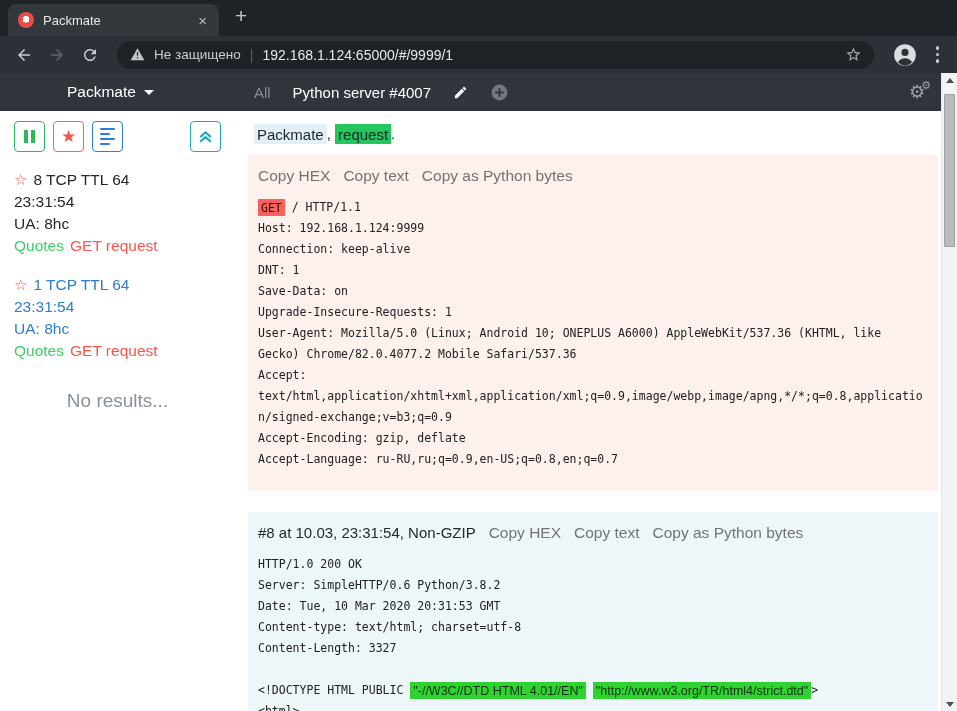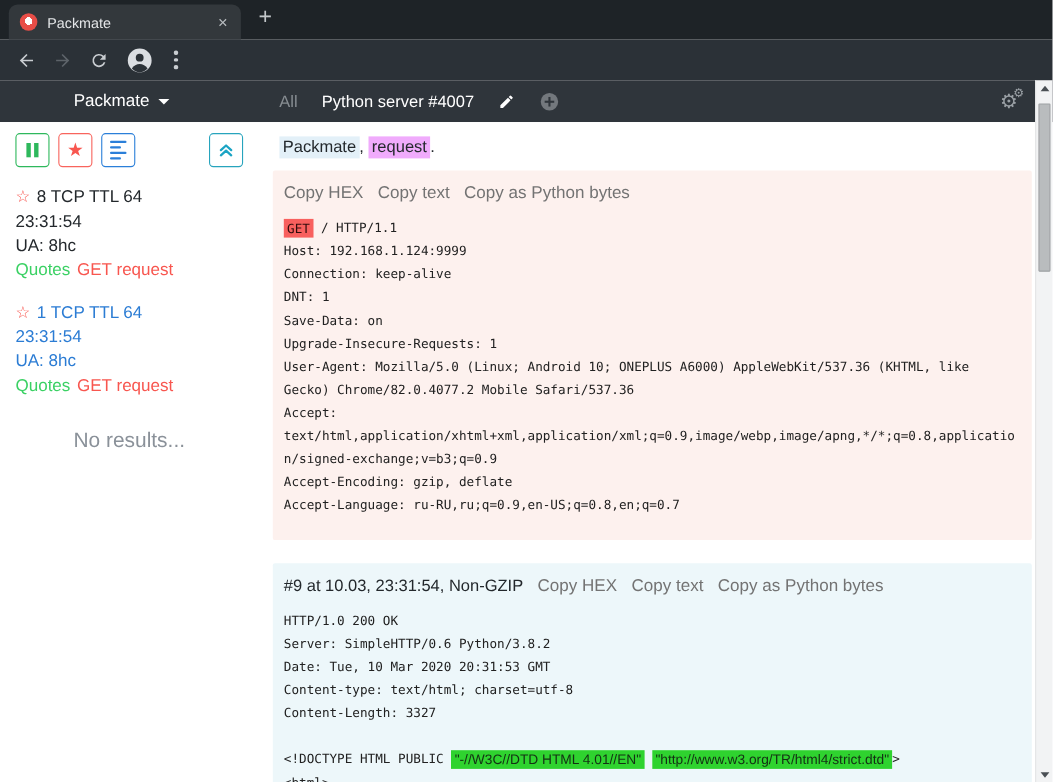"Не защищено" div.omnibox { html: none -> <div> <span> <svg> <path></path> </svg> </span> <span>Не защищено</span> <span>|</span> <span>192.168.1.124:65000/#/9999/1</span> <span> <svg> <path></path> </svg> </span> </div> }
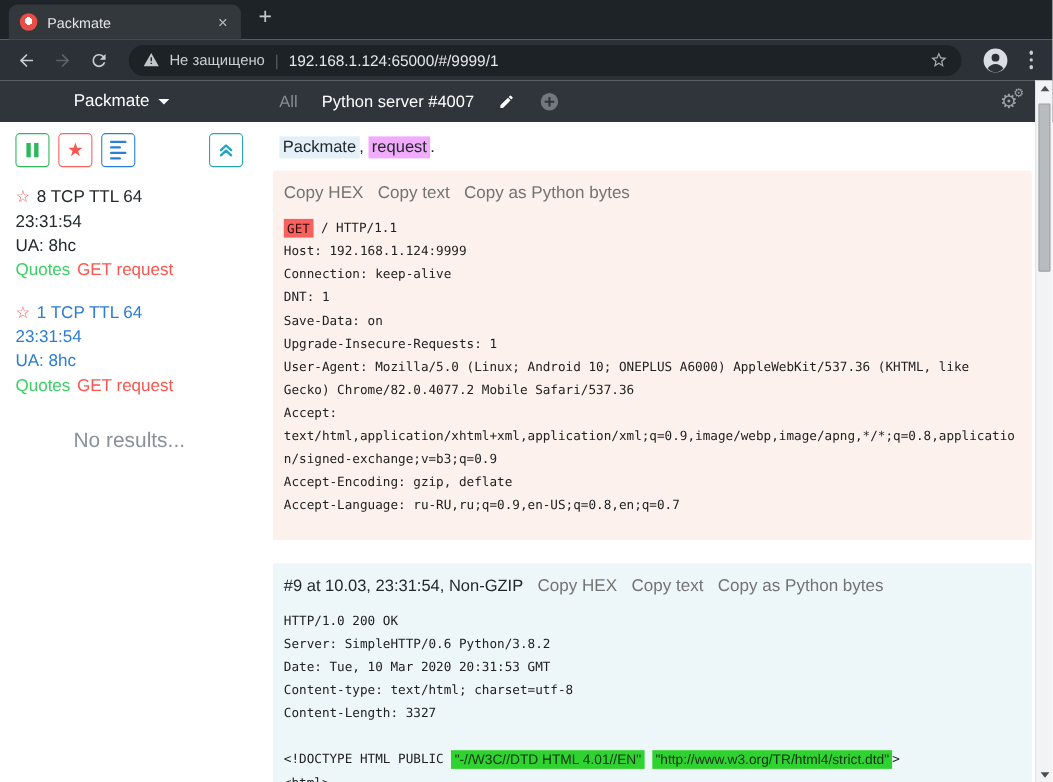"request" .hl-pink { background: #f0abfc -> #22c55e }
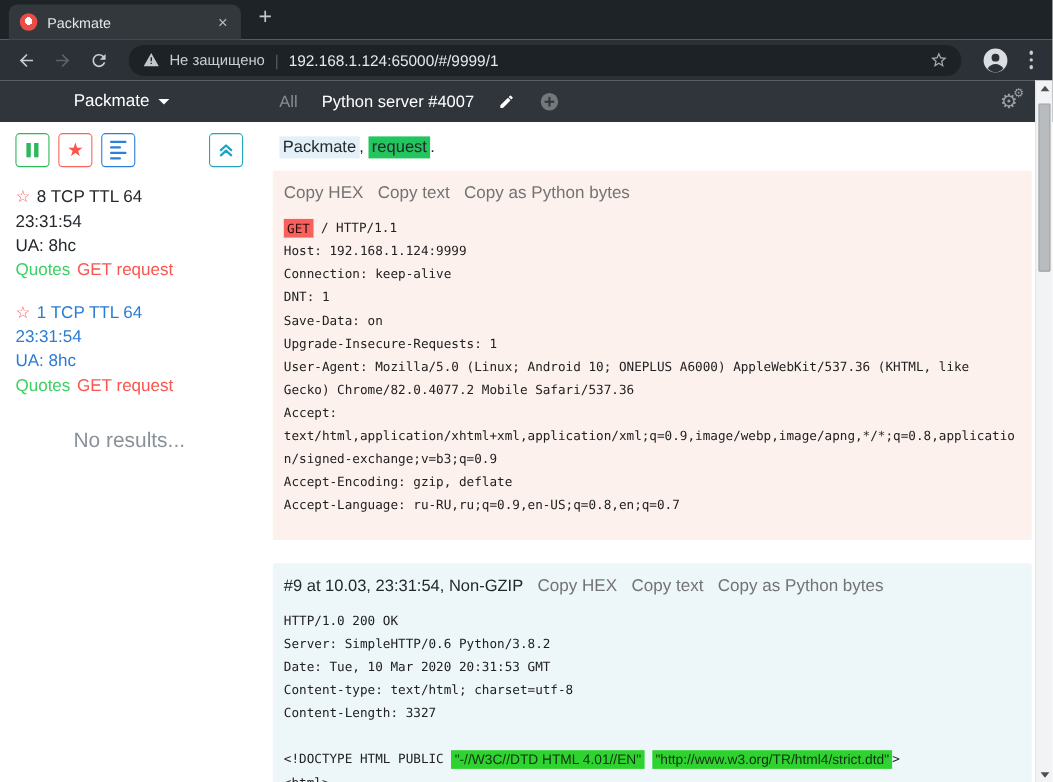"#9 at 10.03, 23:31:54, Non-GZIP" span.pk-title { text: 9 -> 8 }
